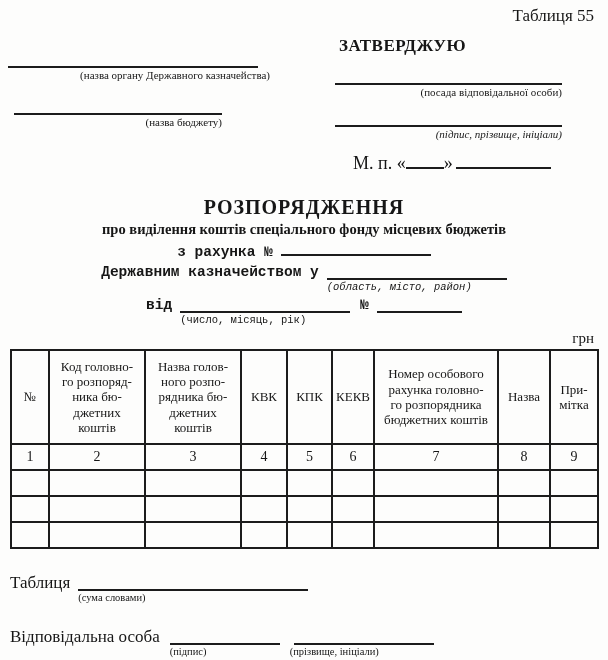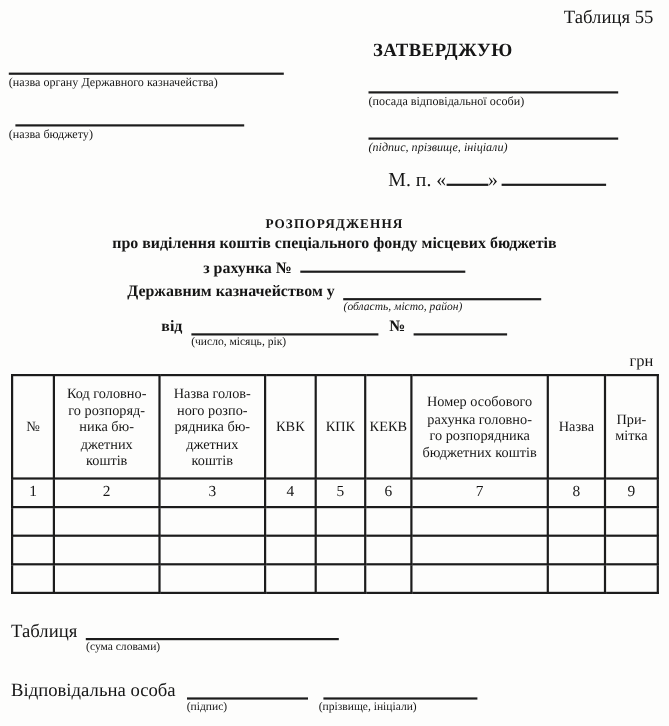"(назва органу Державного казначейства)" .hint-label { text-align: left -> right }
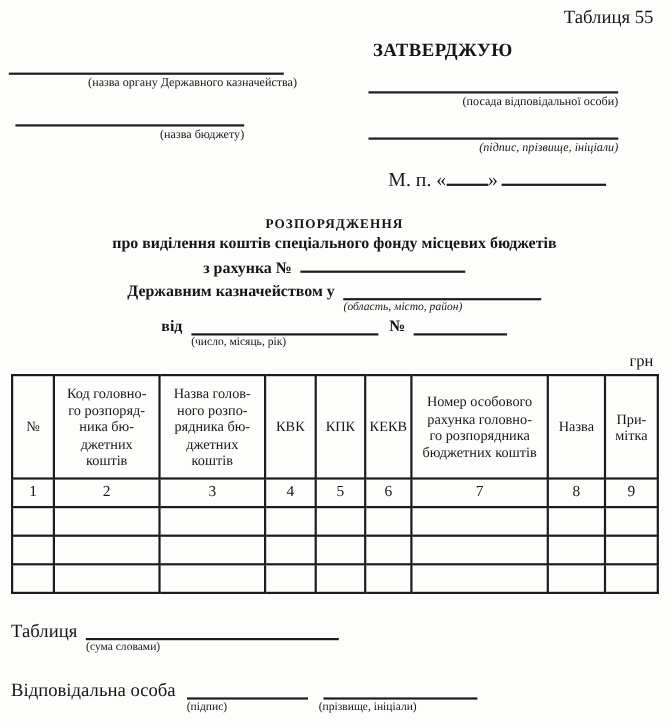"РОЗПОРЯДЖЕННЯ" .main-title { font-size: 12px -> 20px }
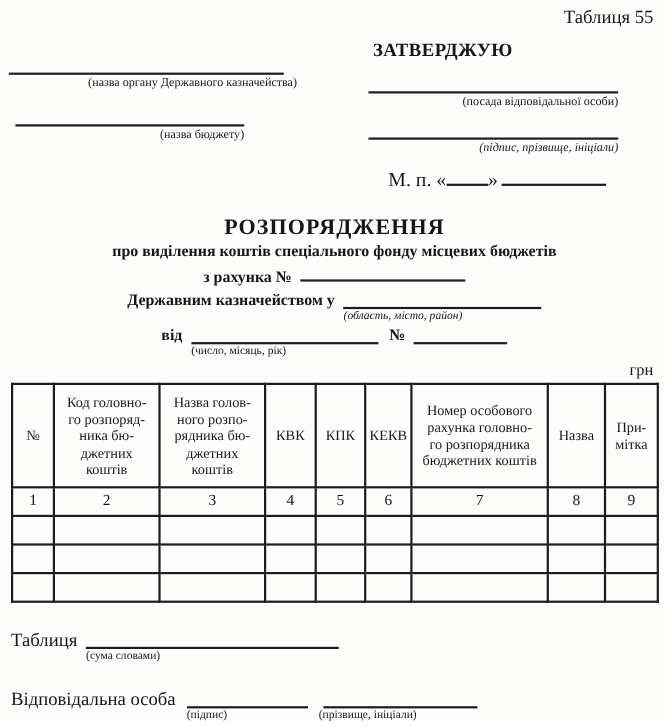"з рахунка №" .form-line { font-family: none -> Liberation Mono, monospace }
